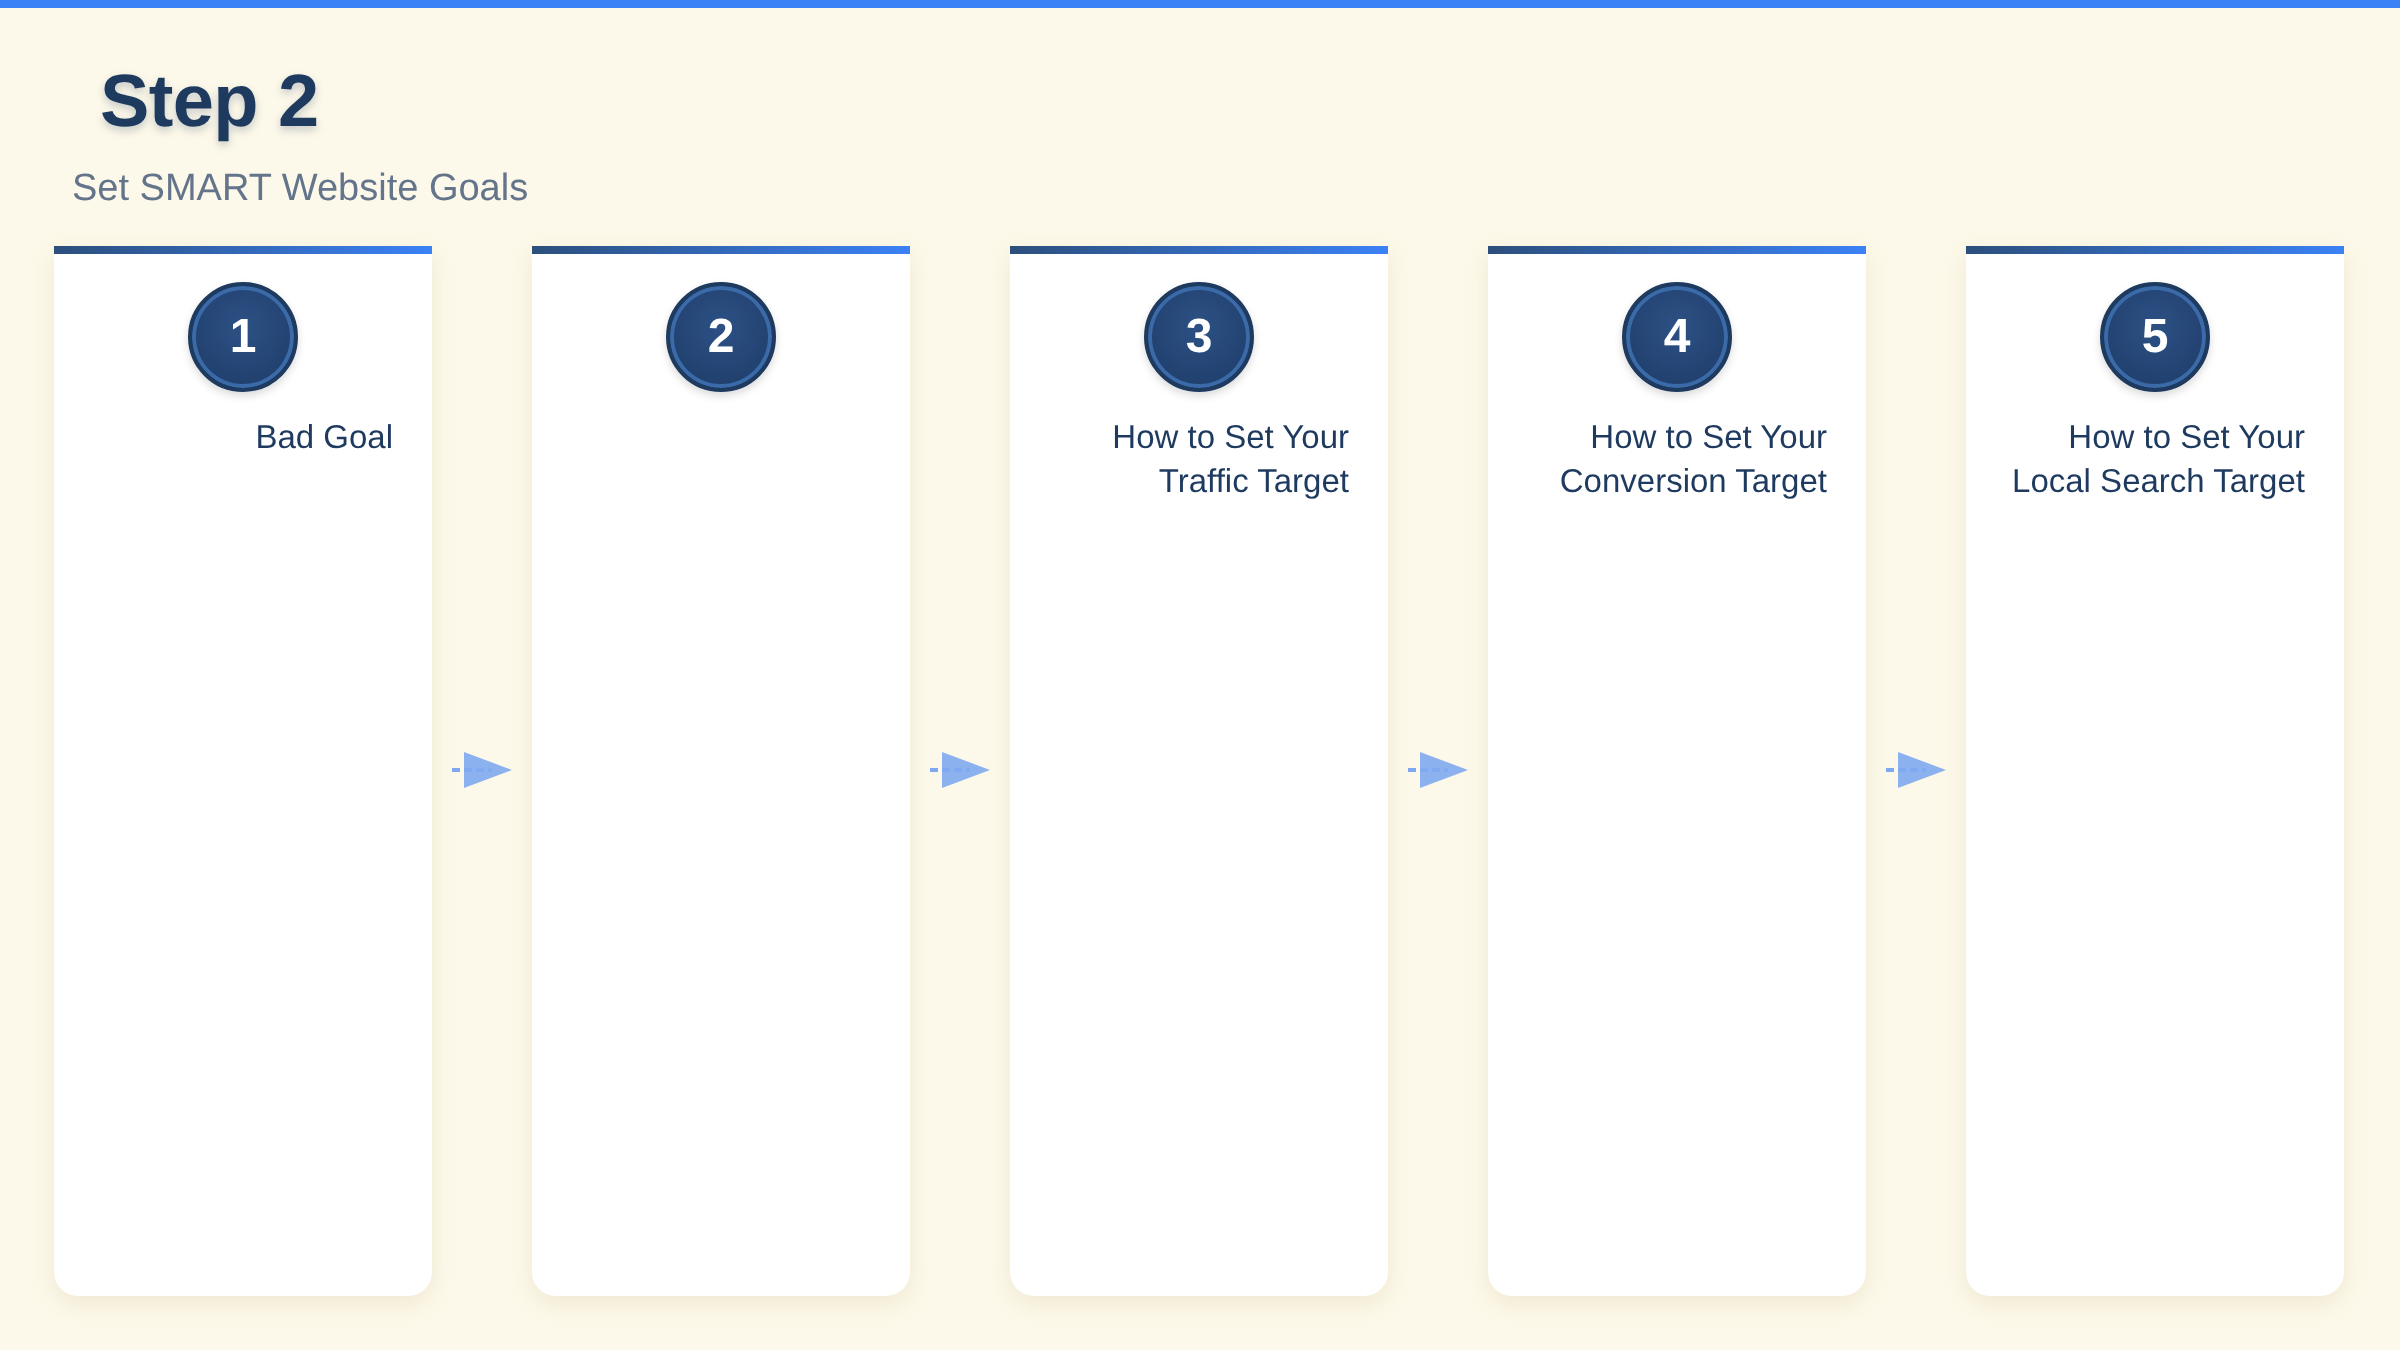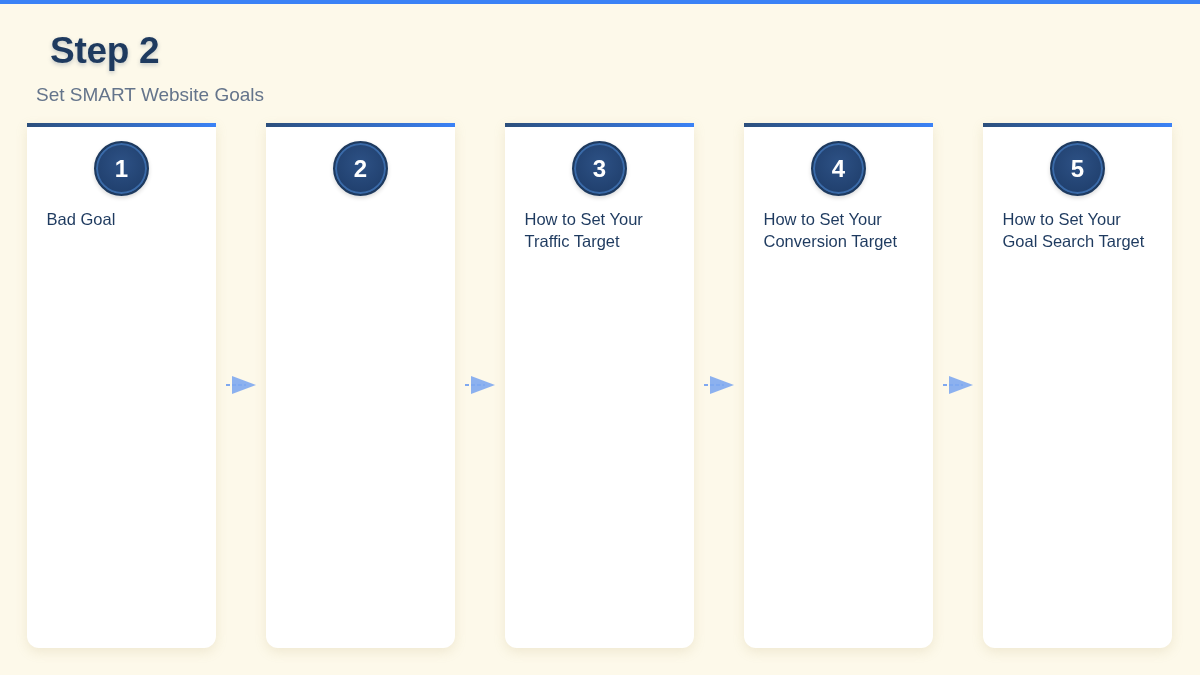"Bad Goal" .label { text-align: left -> right }
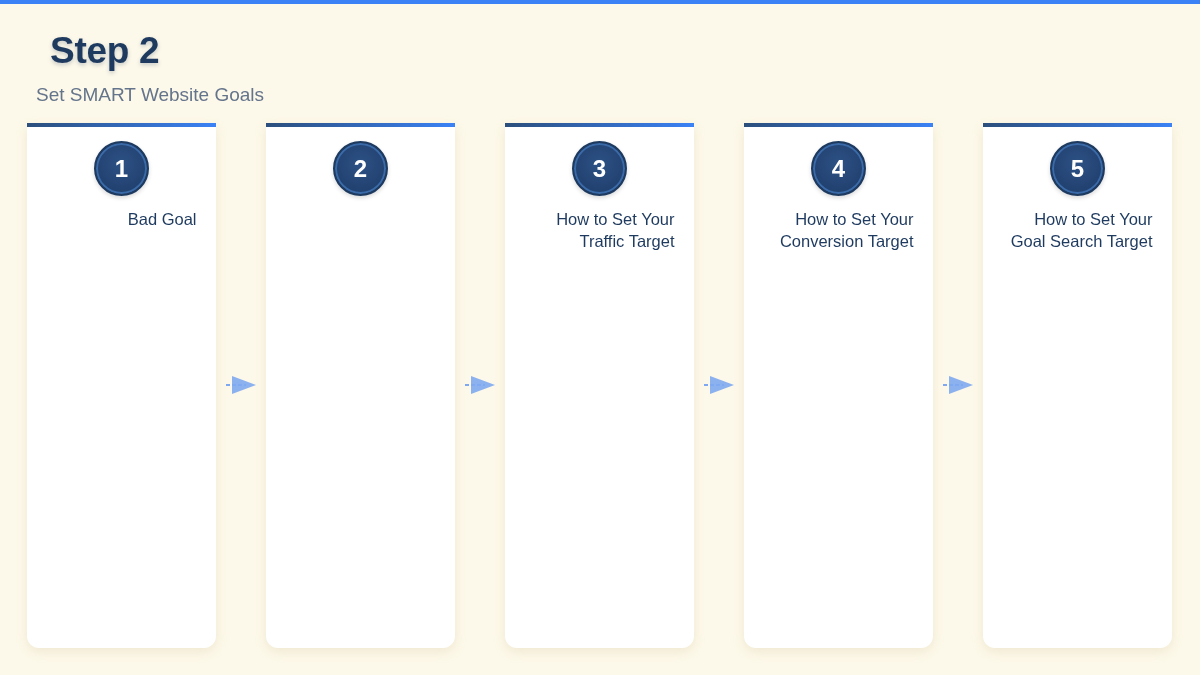"How to Set Your Goal" div.label { text: Goal -> Local }
